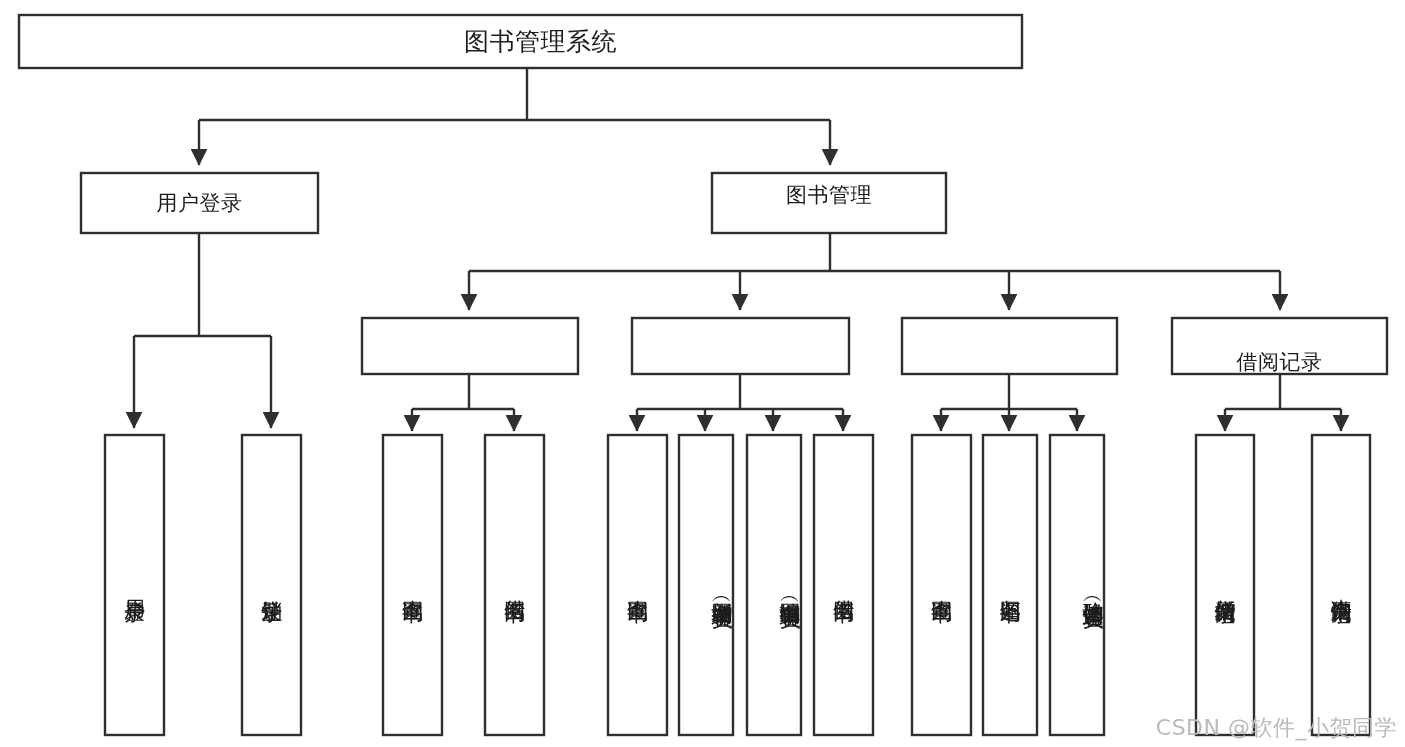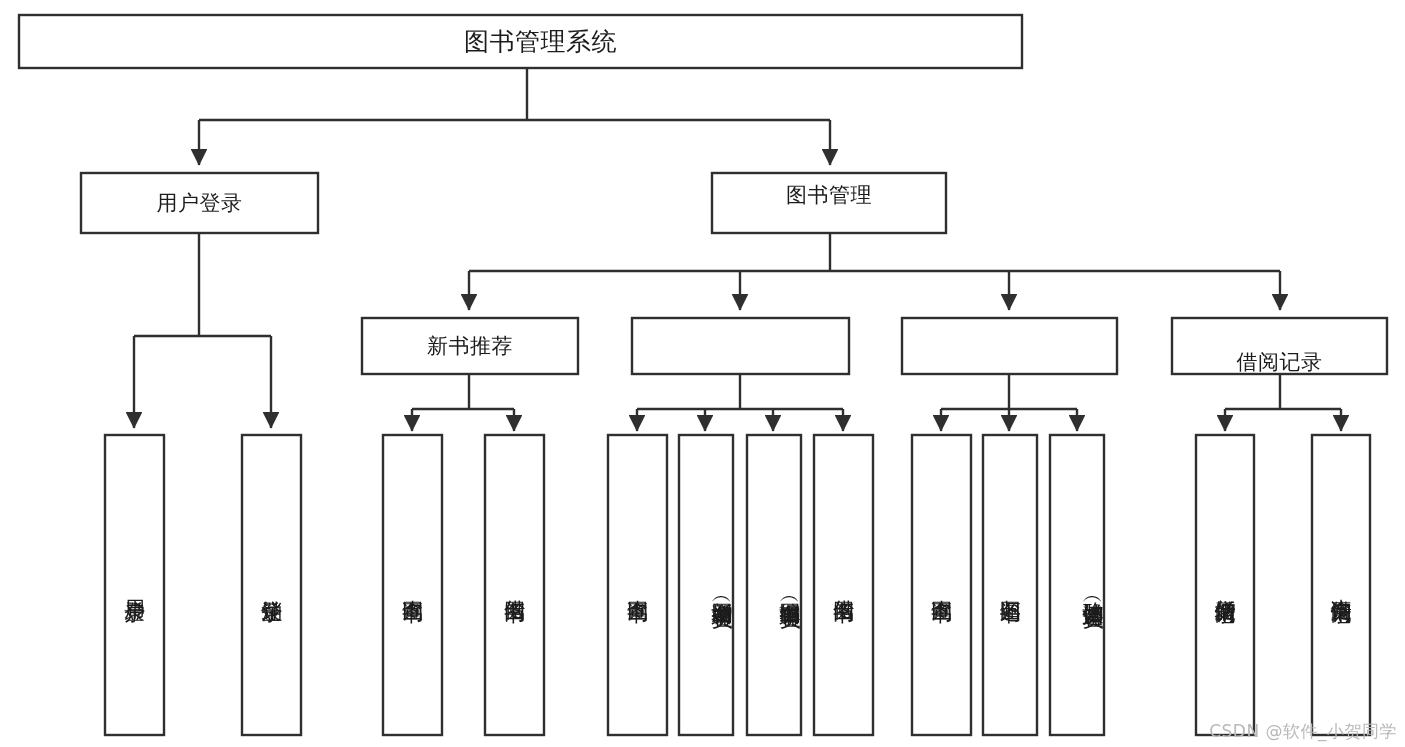"新书推荐" div.node-label-h { html: <div>新书推荐</div> -> none }
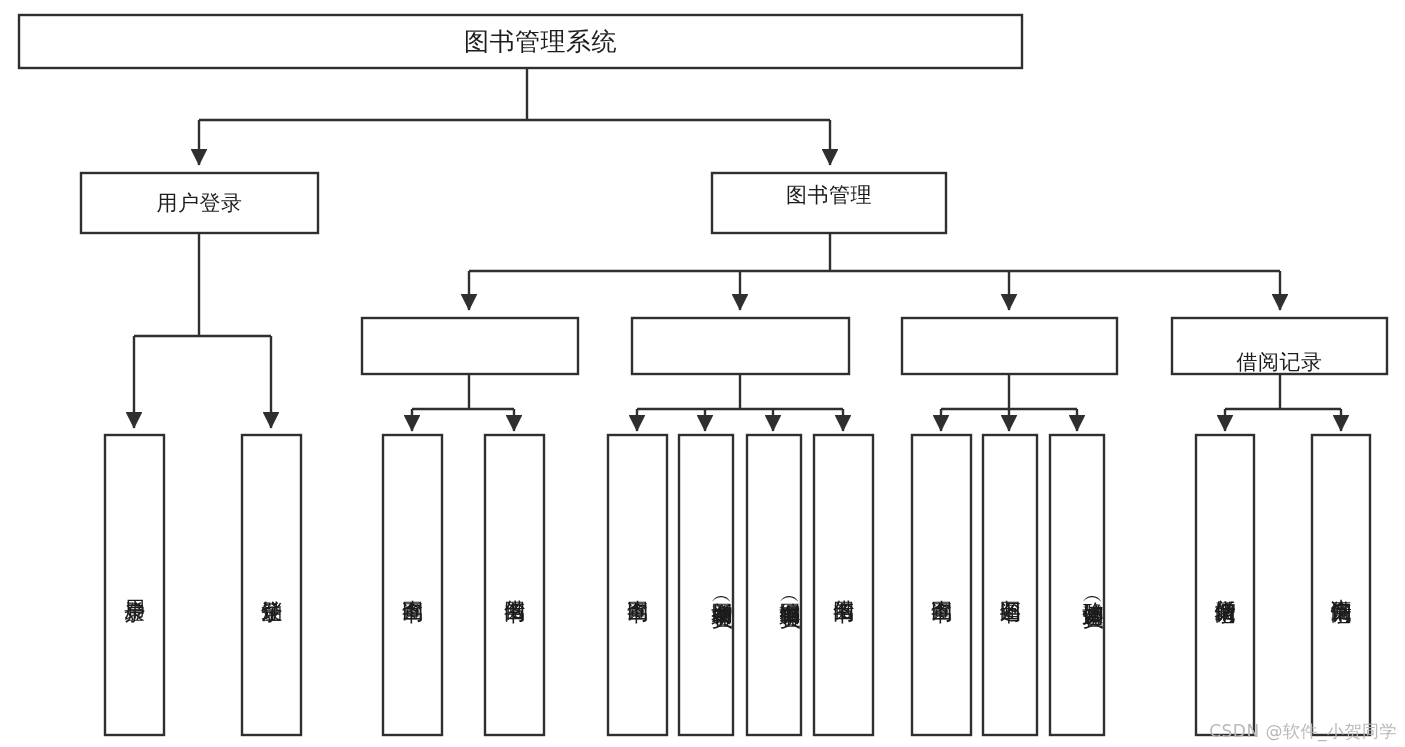"CSDN @软件_小贺同学" .watermark { font-size: 17px -> 22px }
